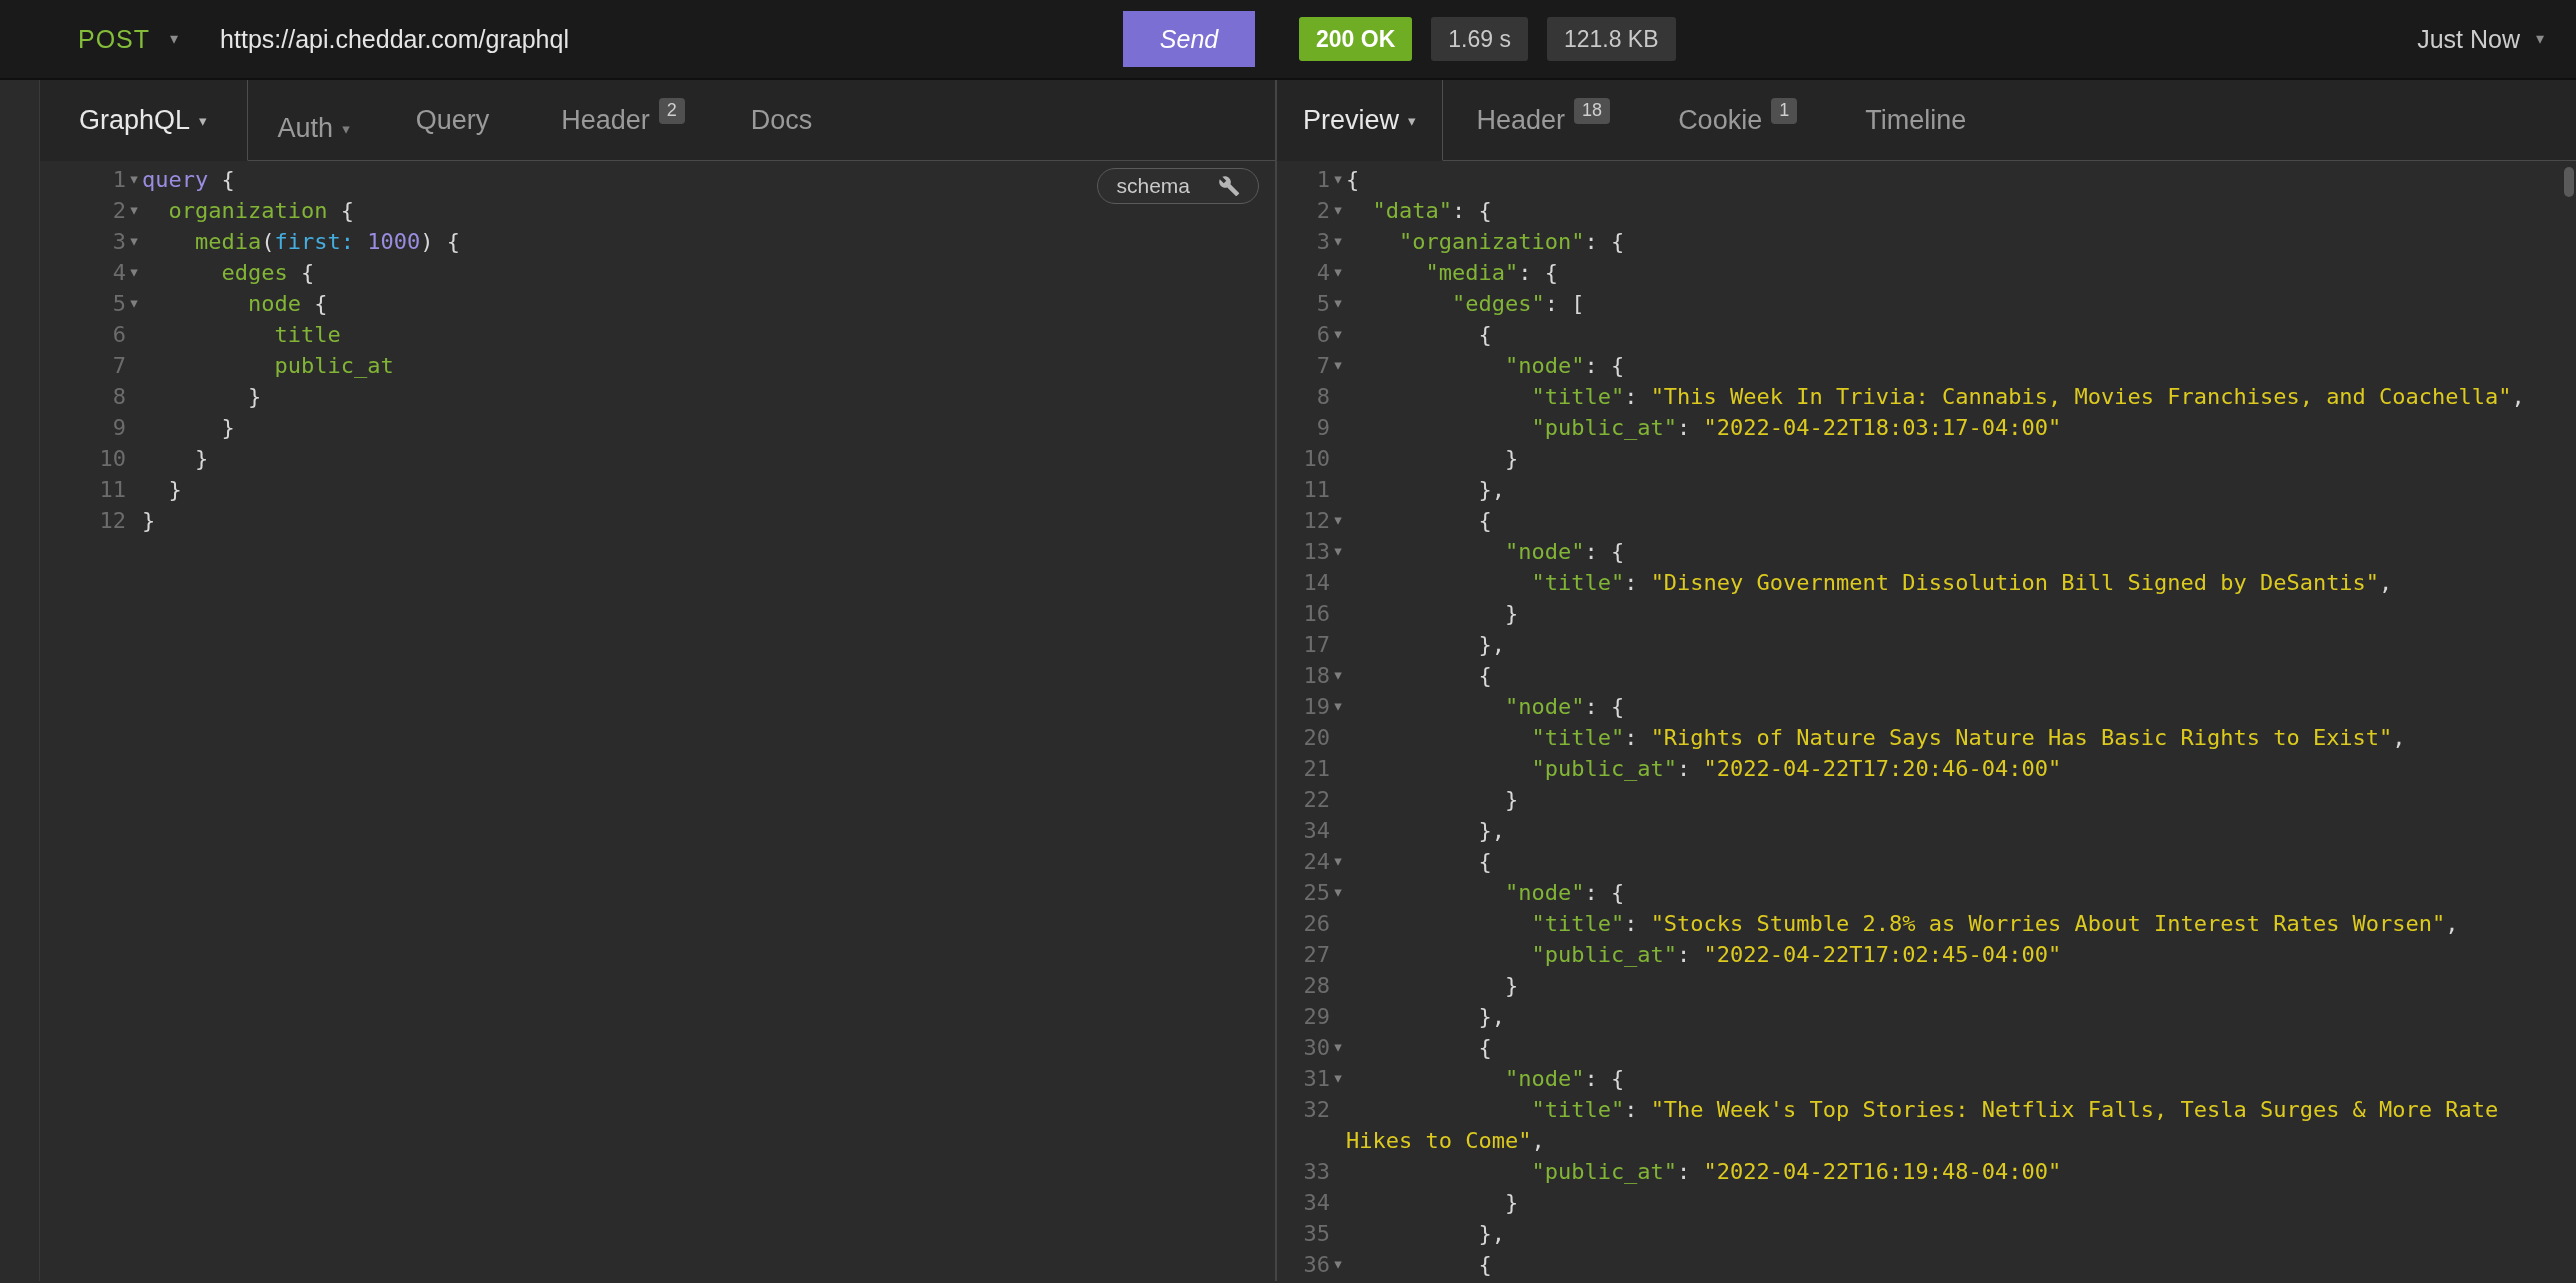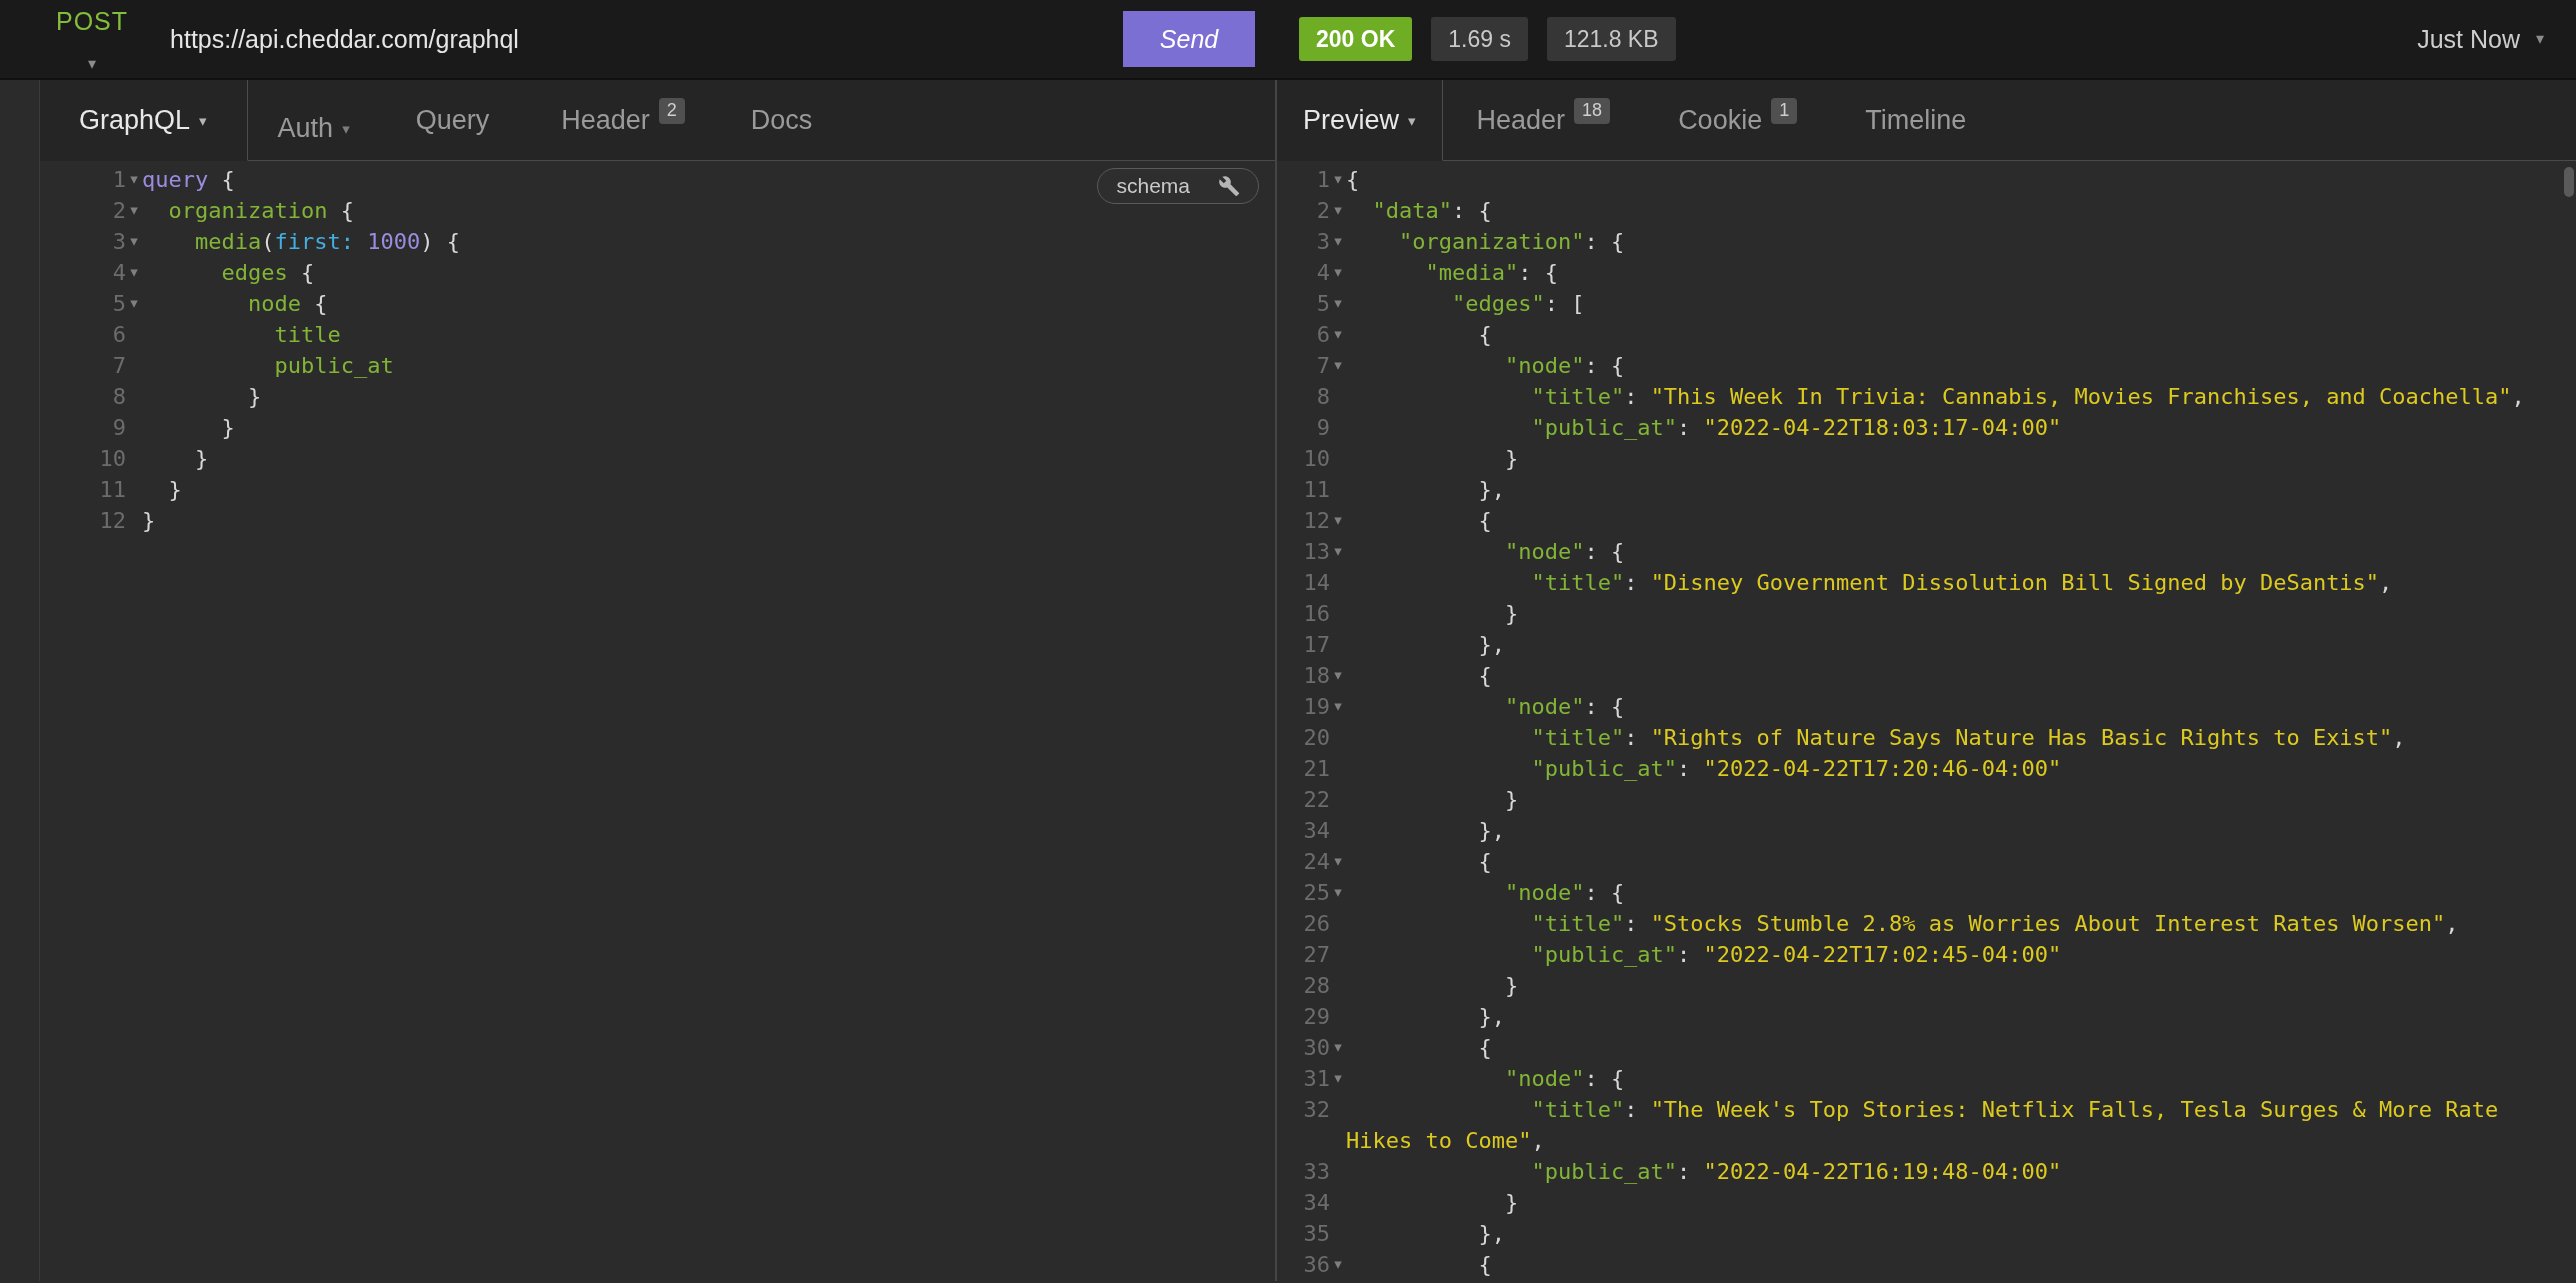"POST" .method { flex-direction: column -> none; padding-left: 56px -> 78px }
